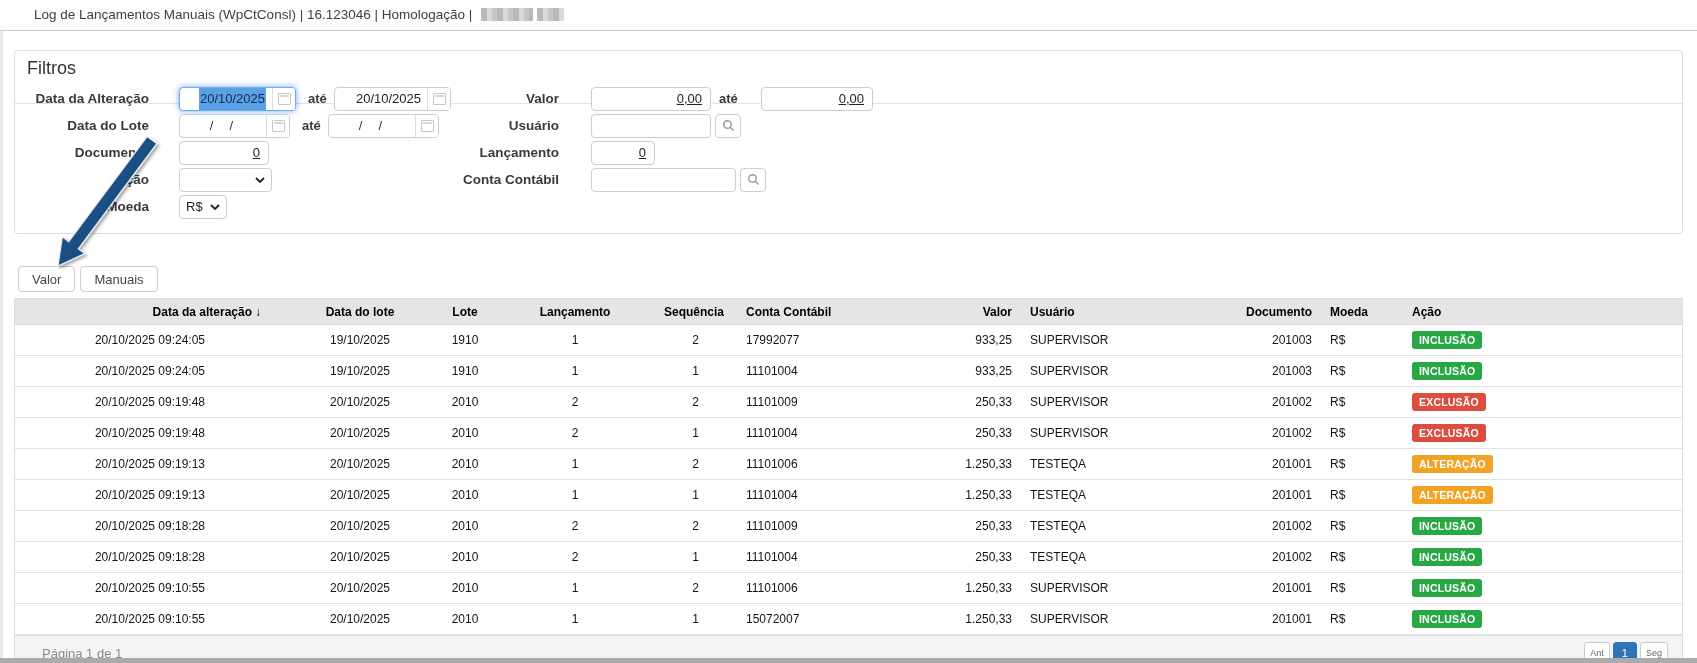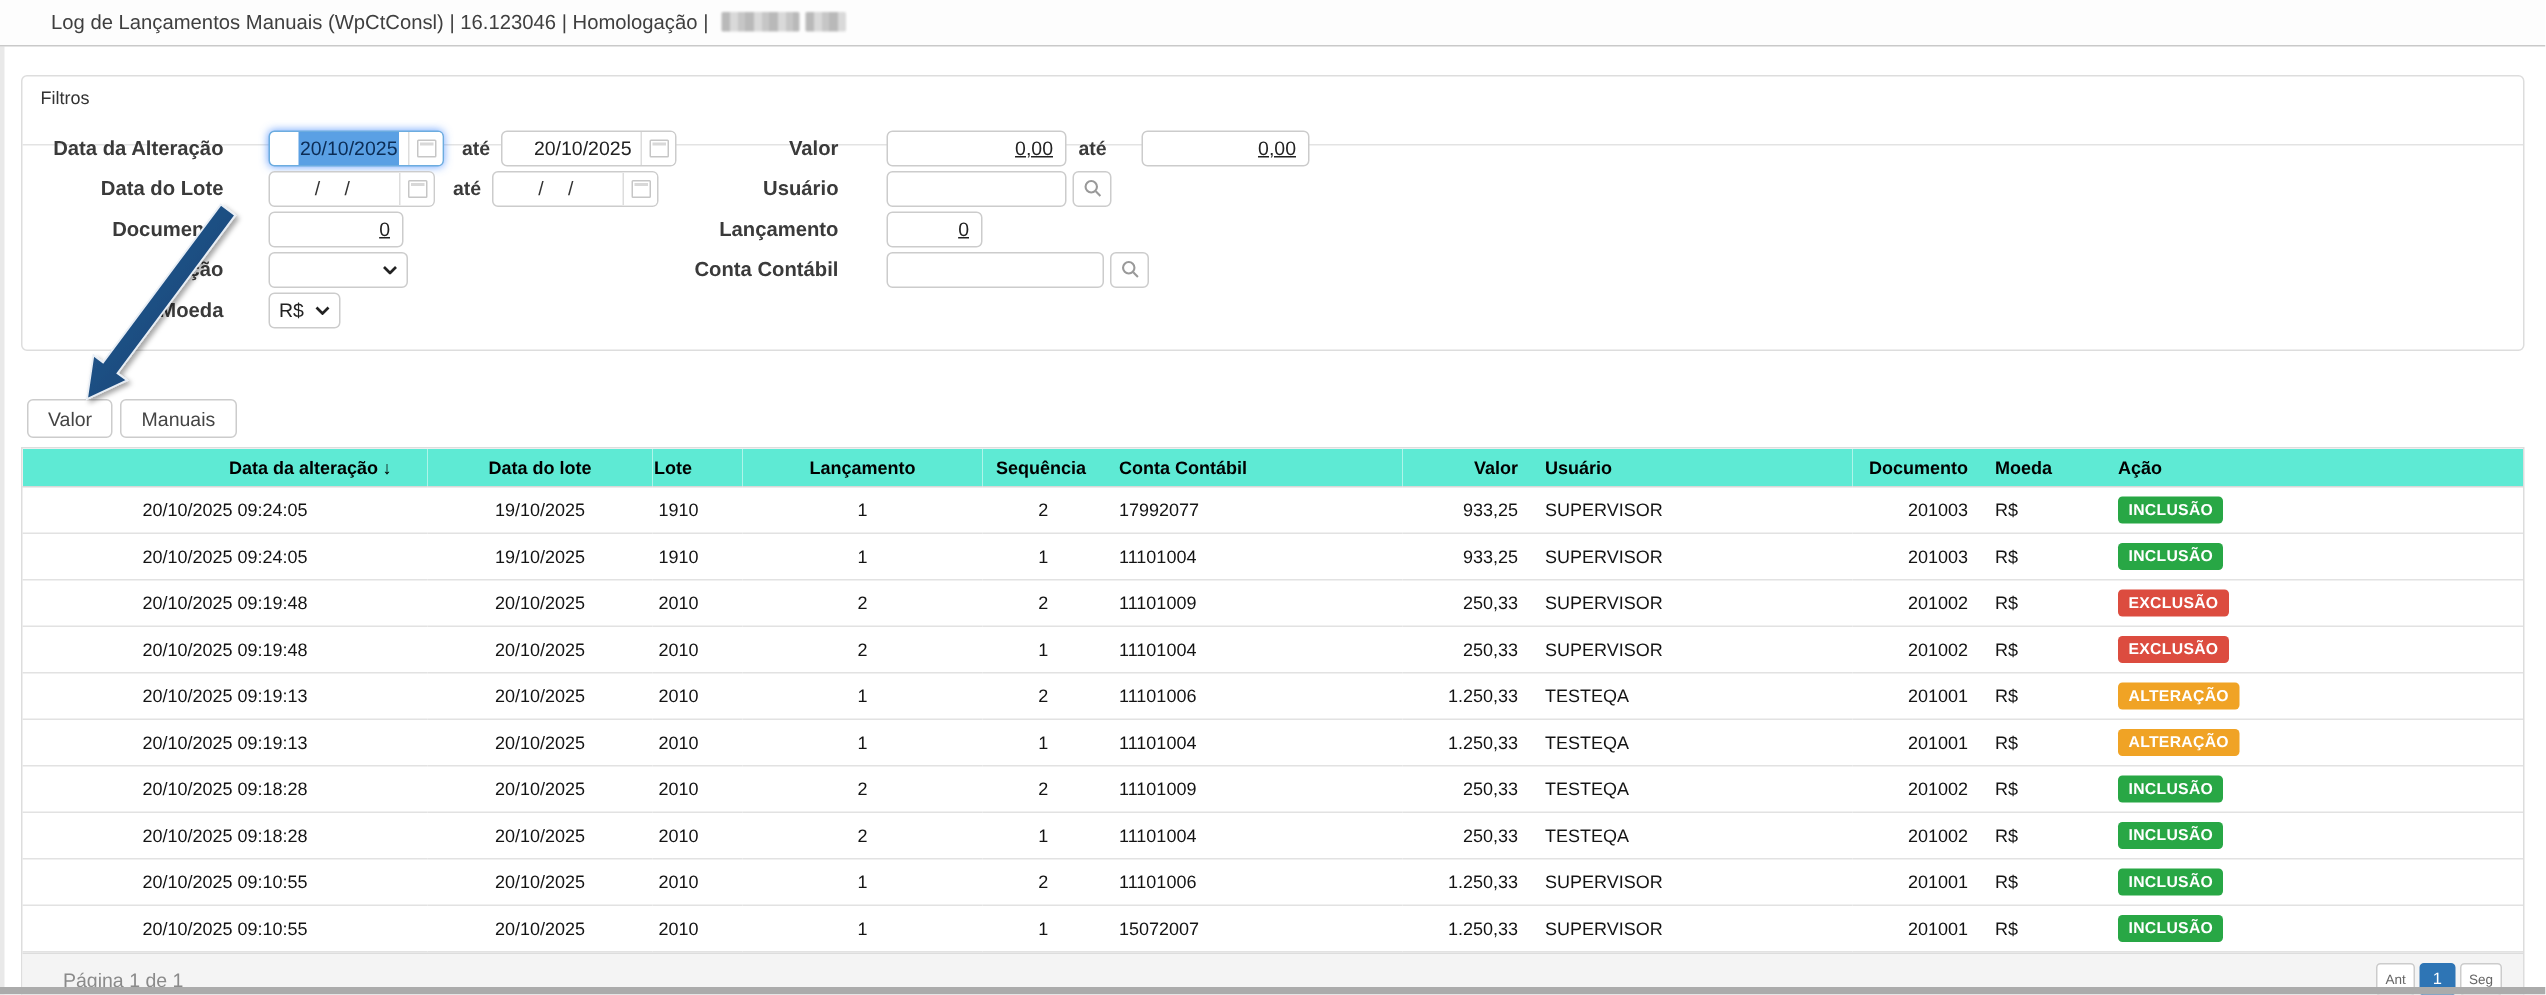"Filtros" .panel-title { font-size: 12px -> 18px }
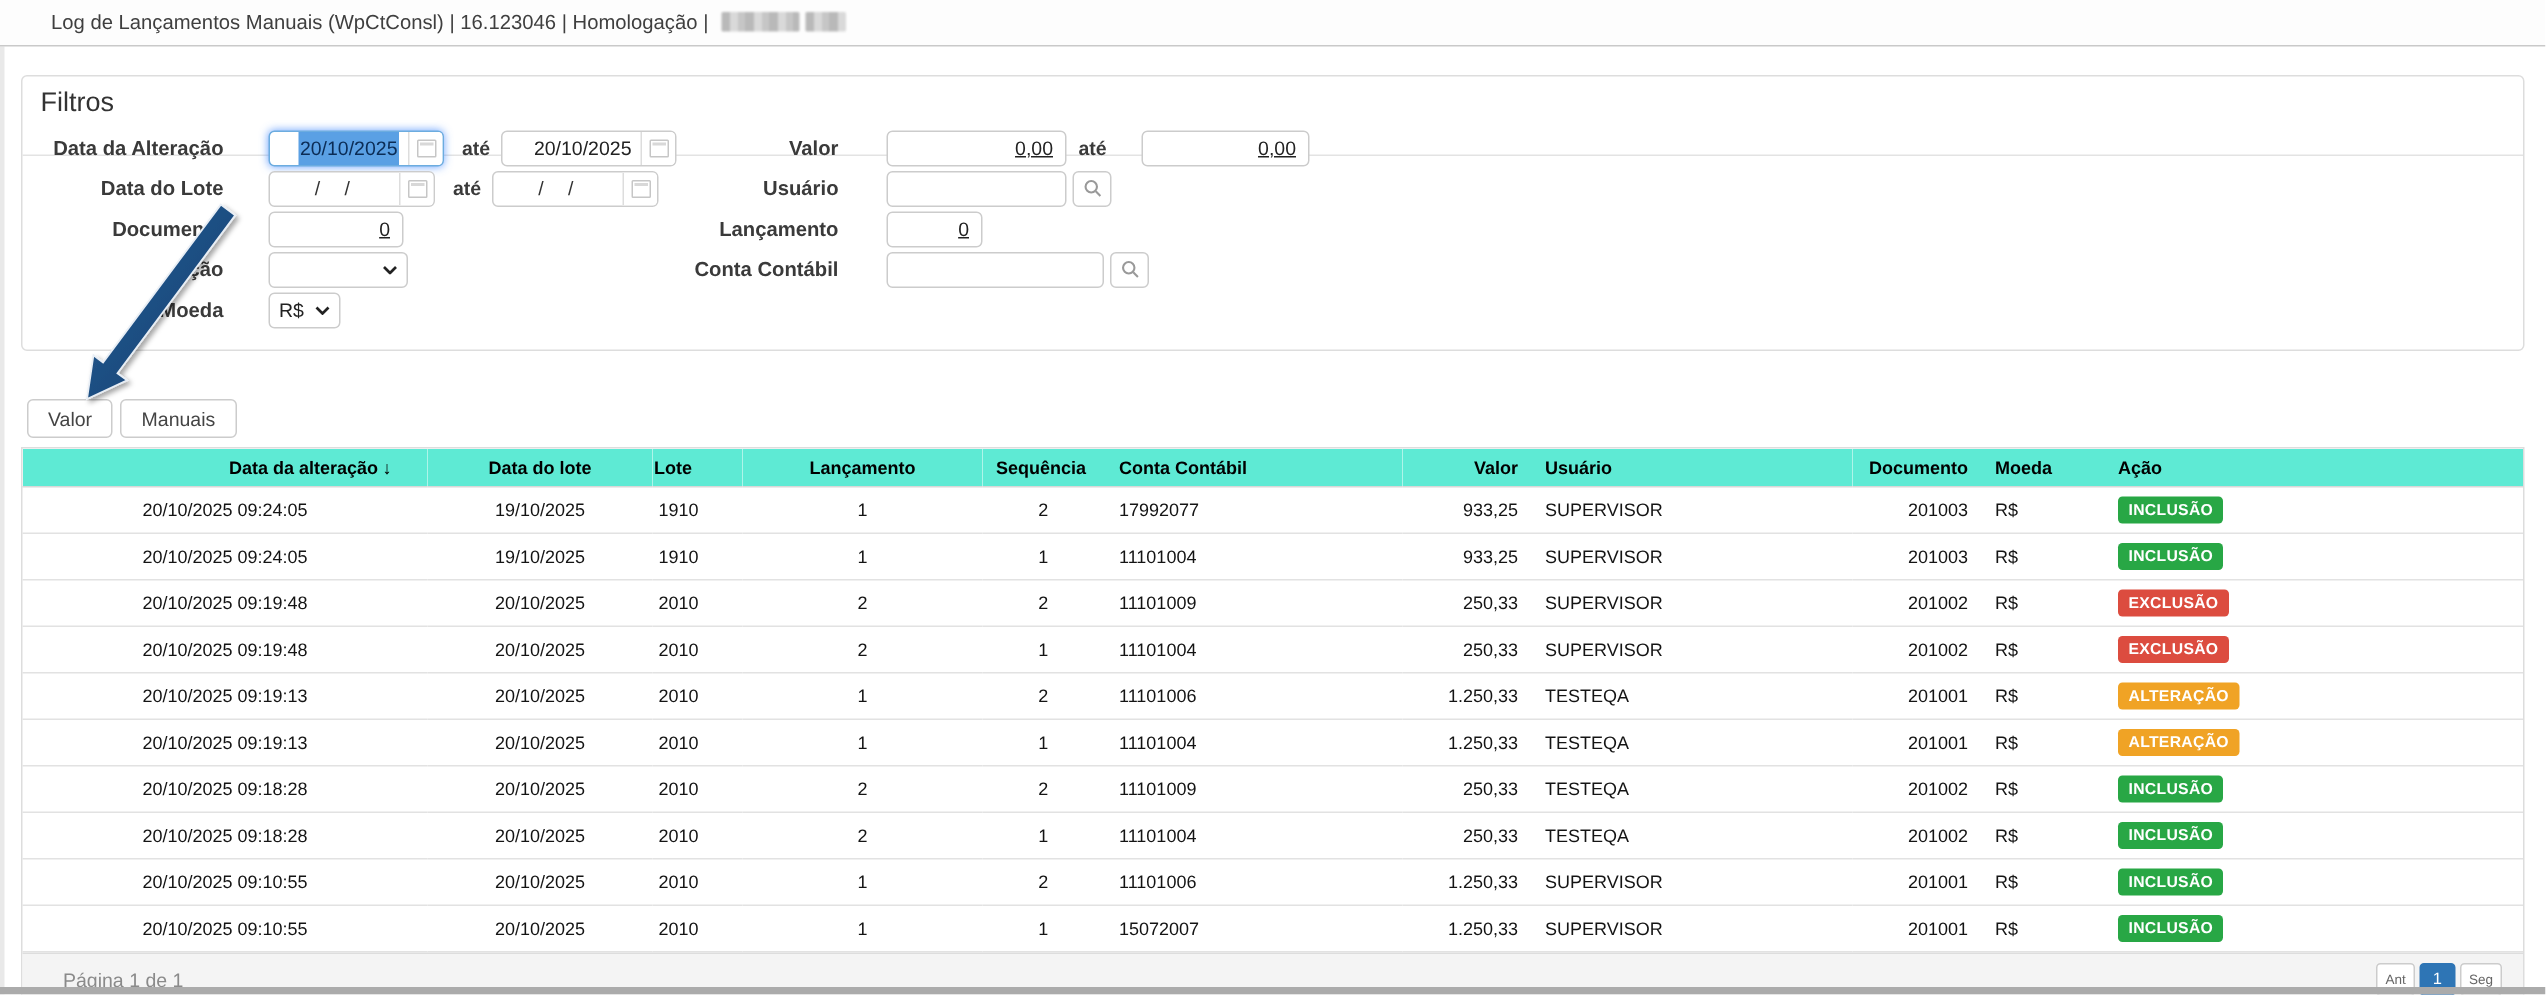"Data da alteração ↓" thead tr { background: #5eead4 -> #e5e5e5 }
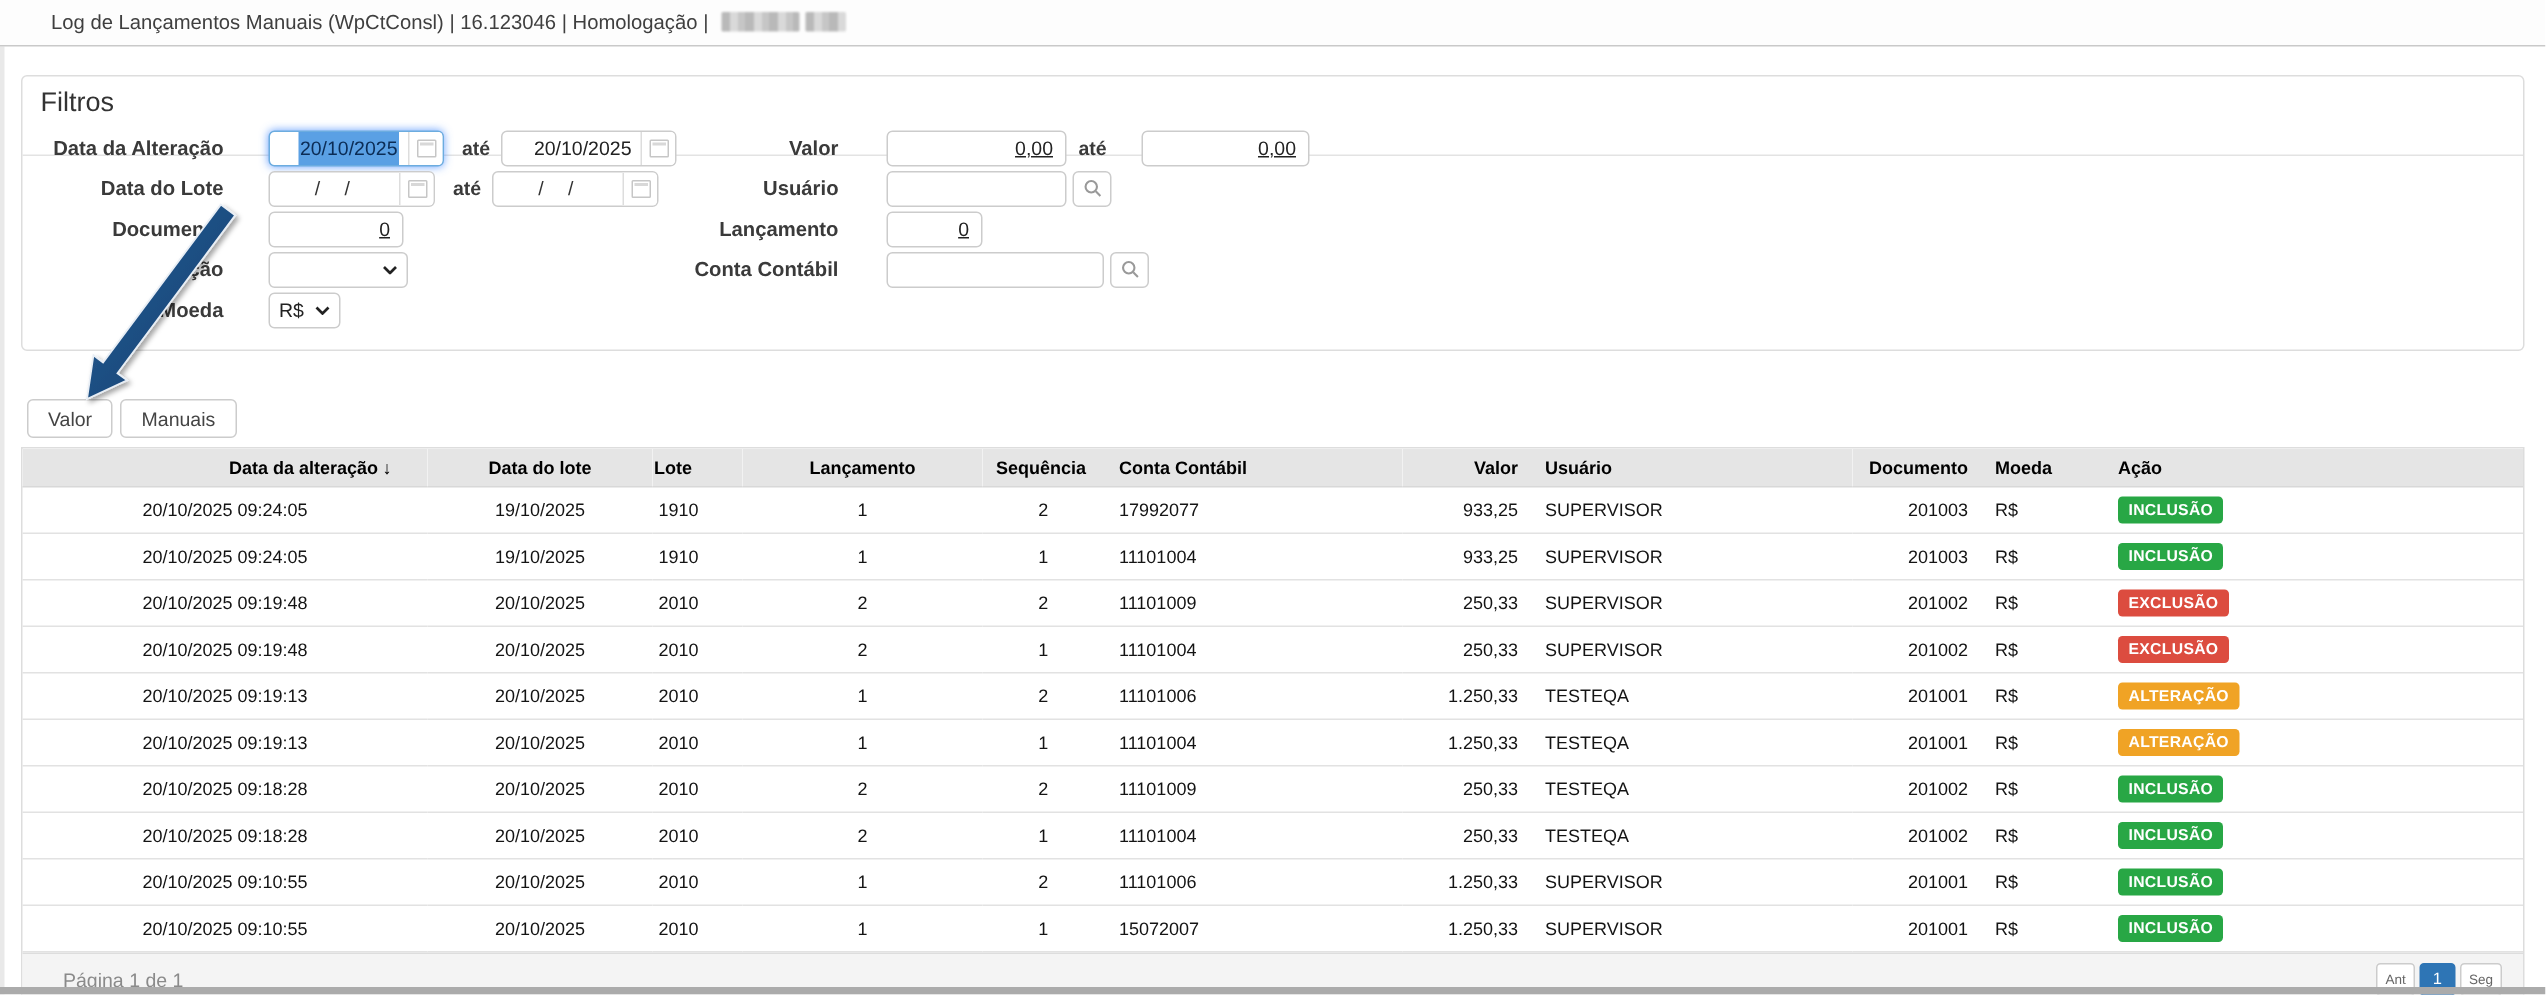"Lote" .c2 { text-align: left -> center }
